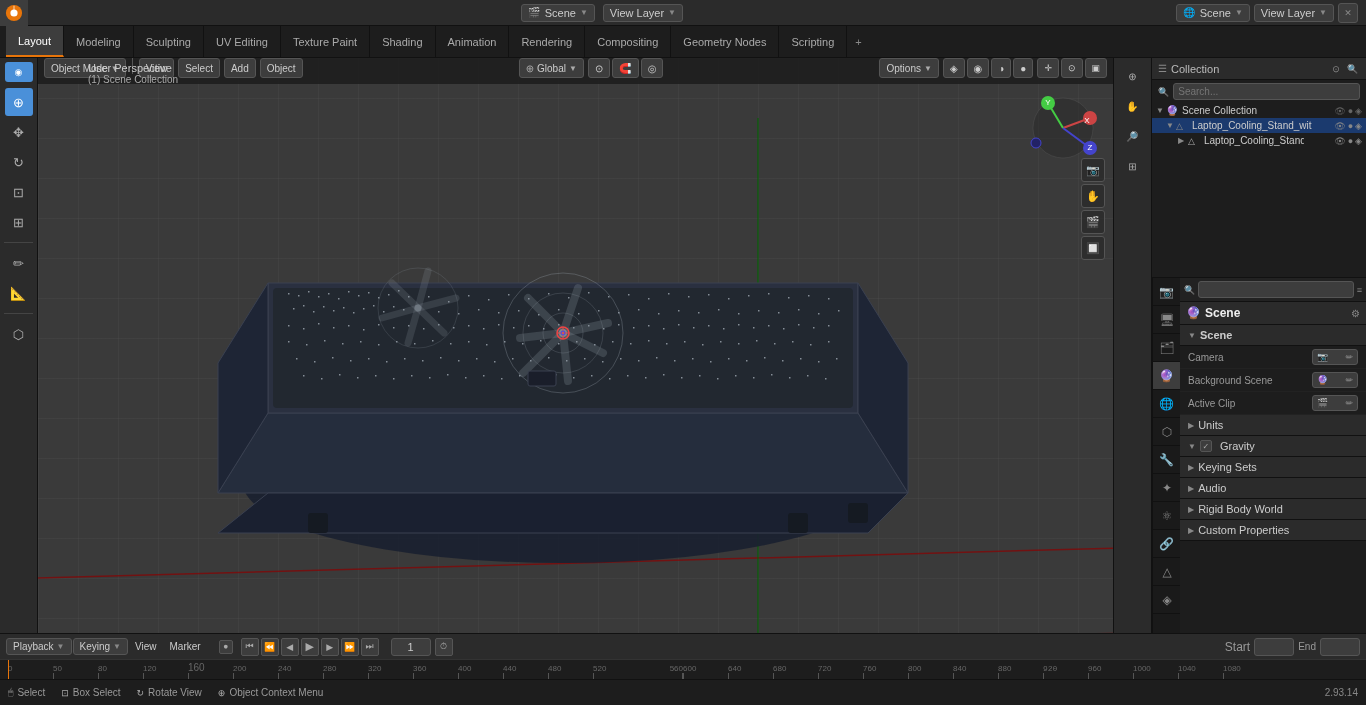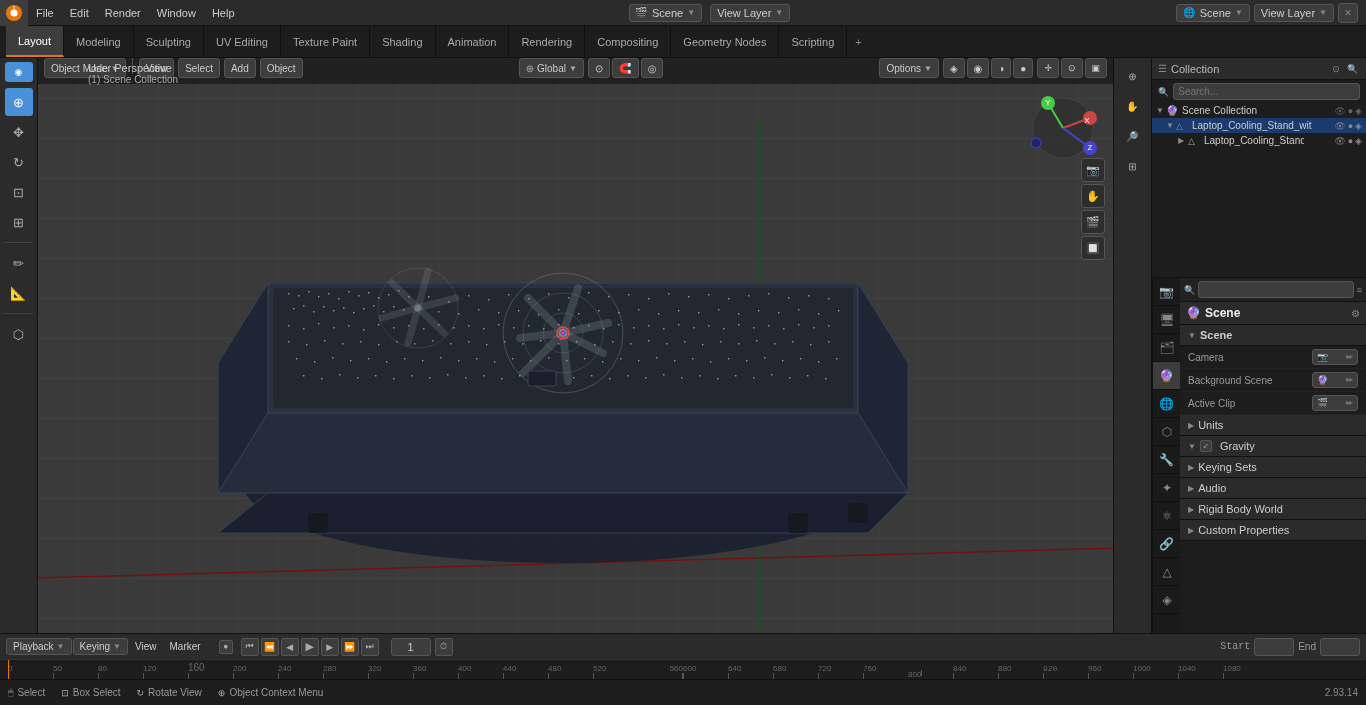"File" div.menu-items { html: <div> <div>File</div> <div>Edit</div> <div>Render</div> <div>Window</div> <div>Help</div> </div> -> none }
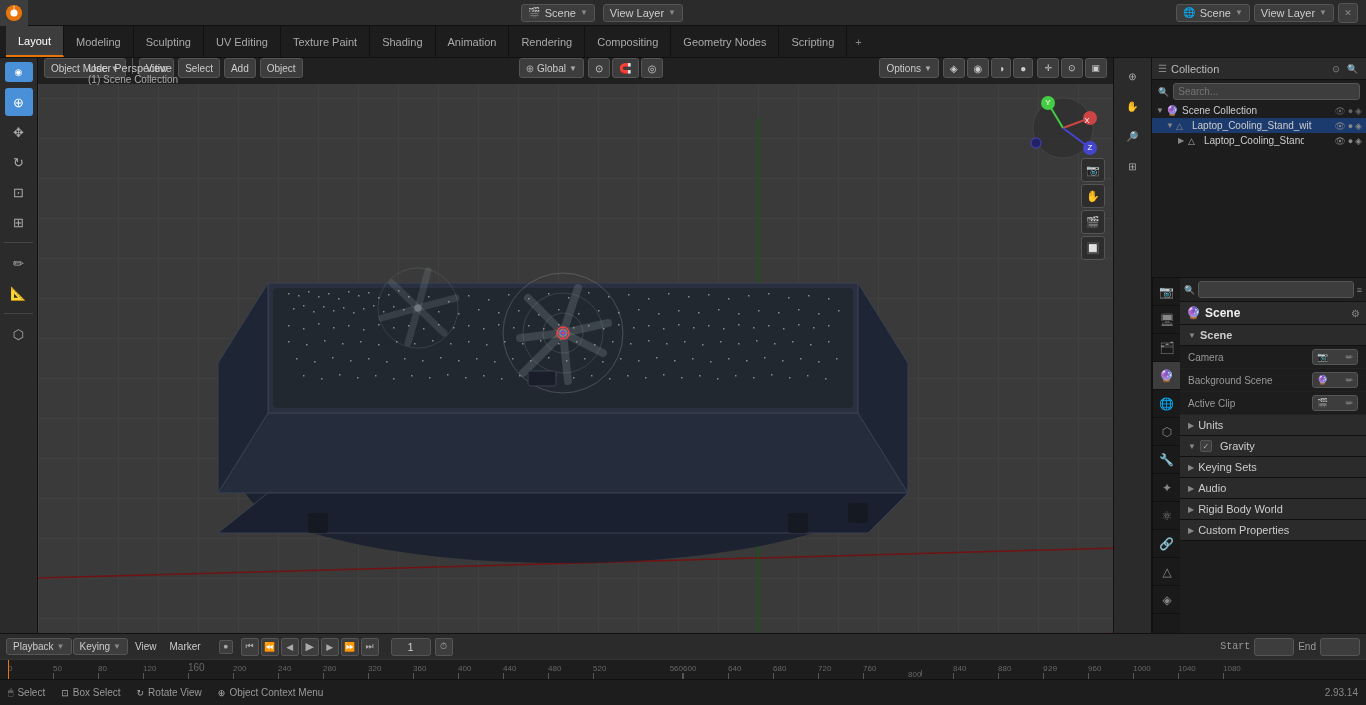"Start" span { font-family: Liberation Mono, monospace -> none; font-size: 10px -> 12px }
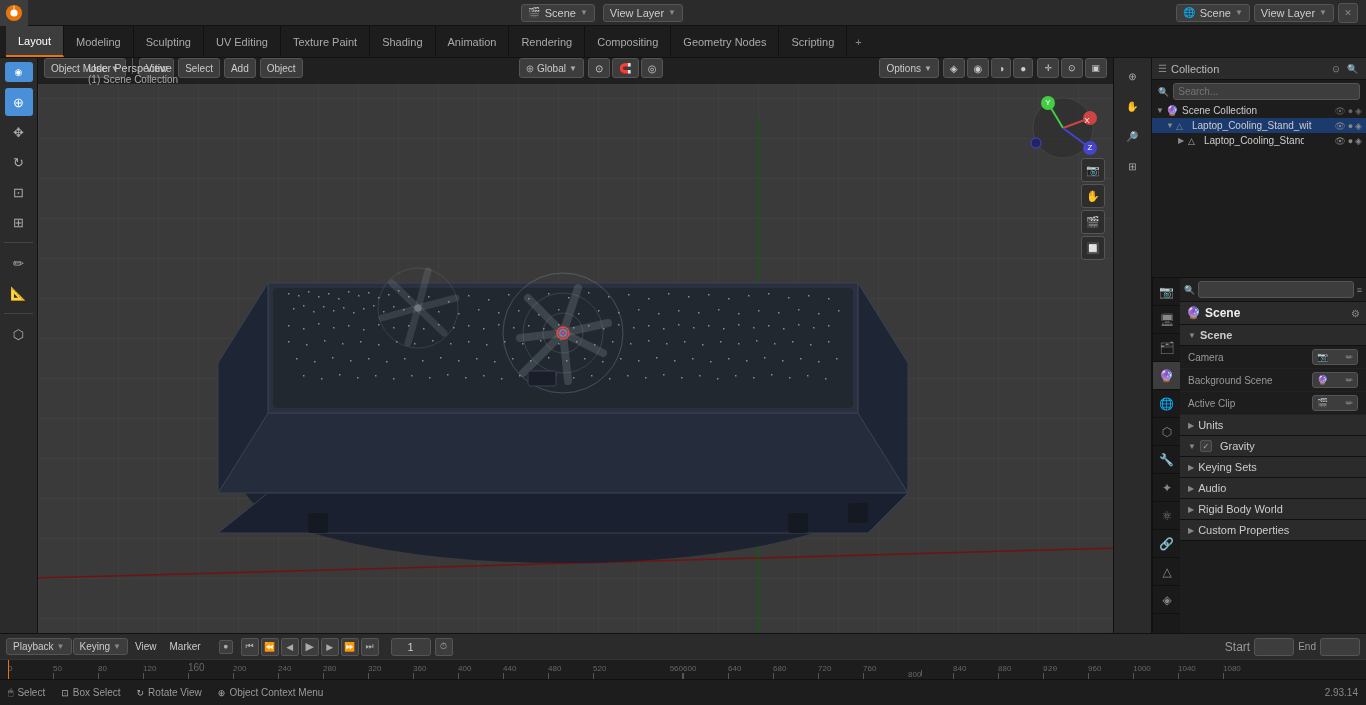"800" div { flex-direction: row -> column }
